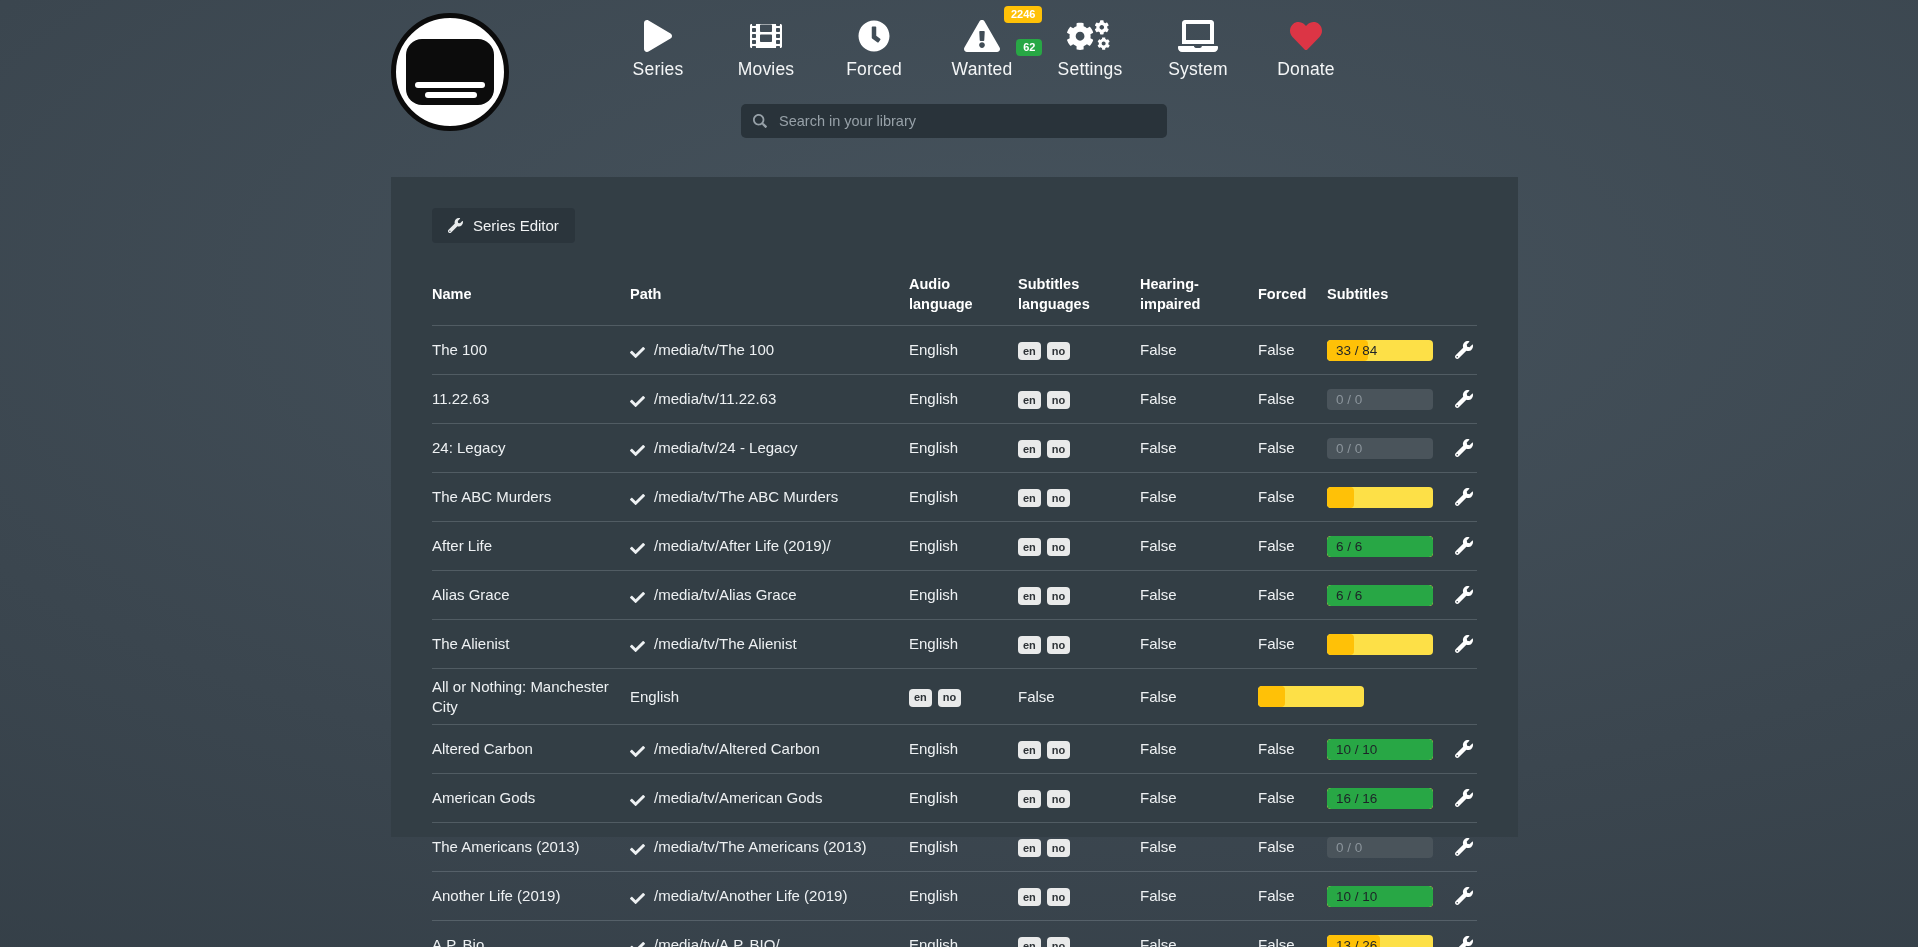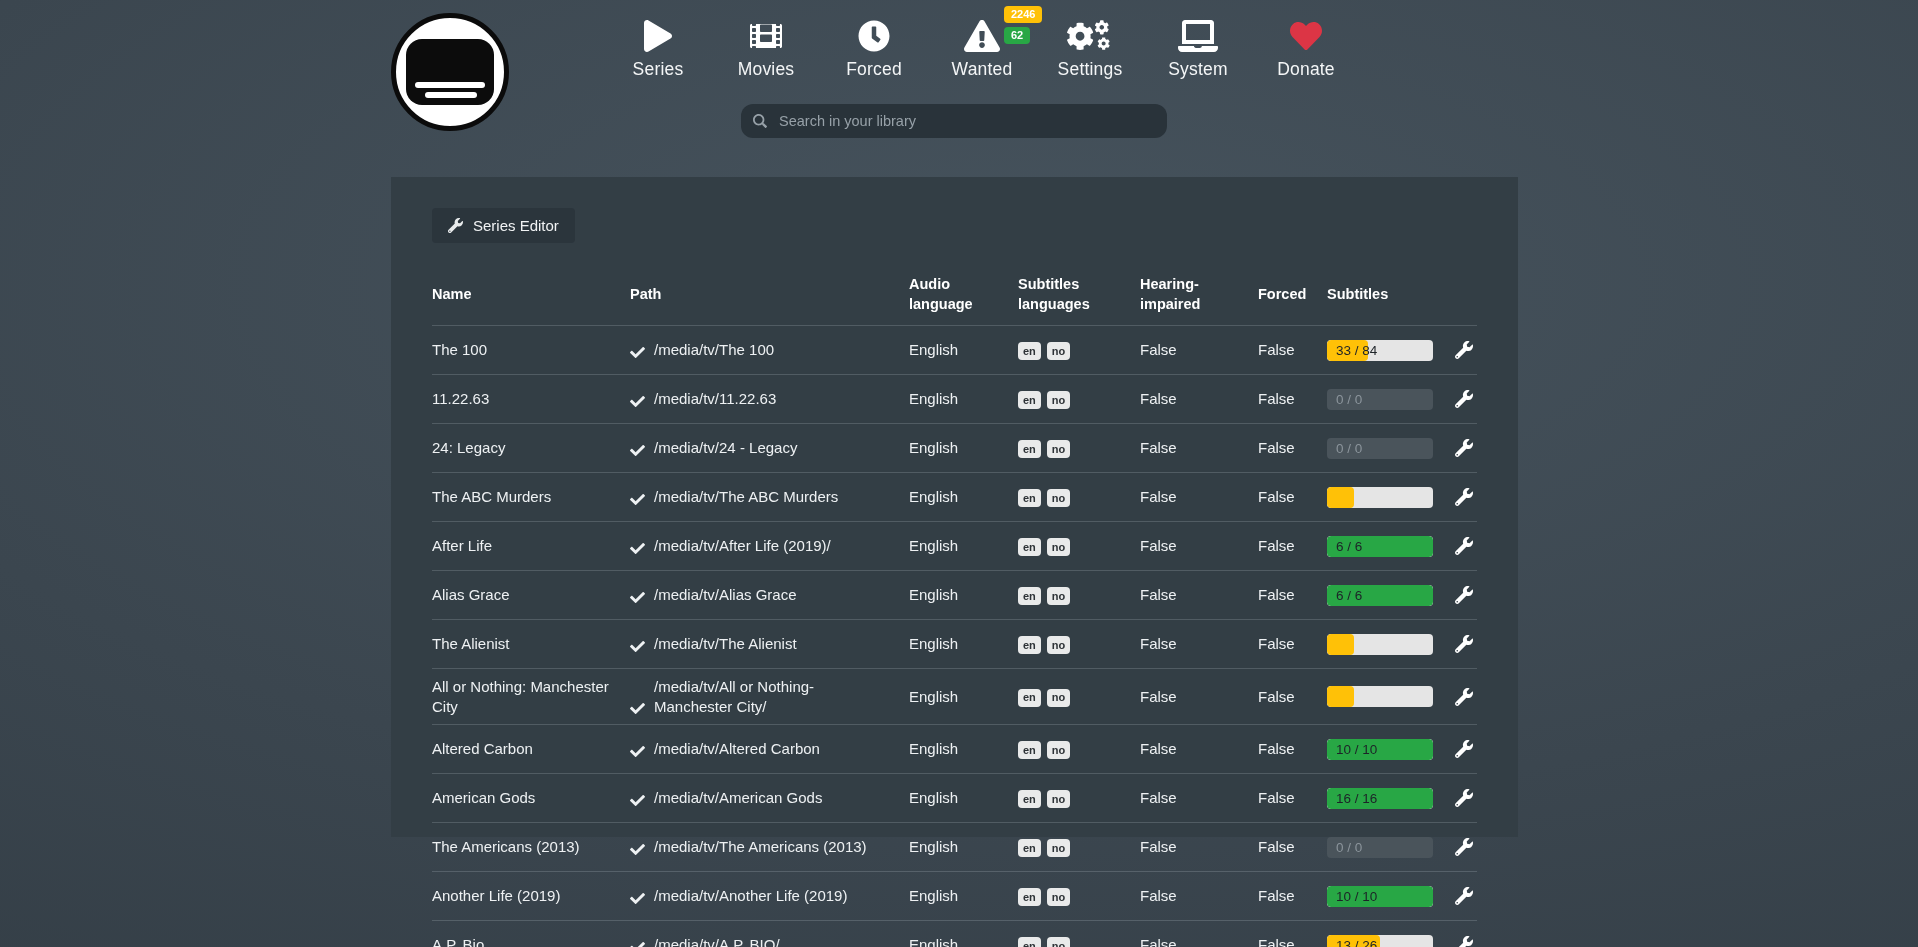"2246" .nav-badges { align-items: flex-start -> flex-end; gap: 4px -> 16px }
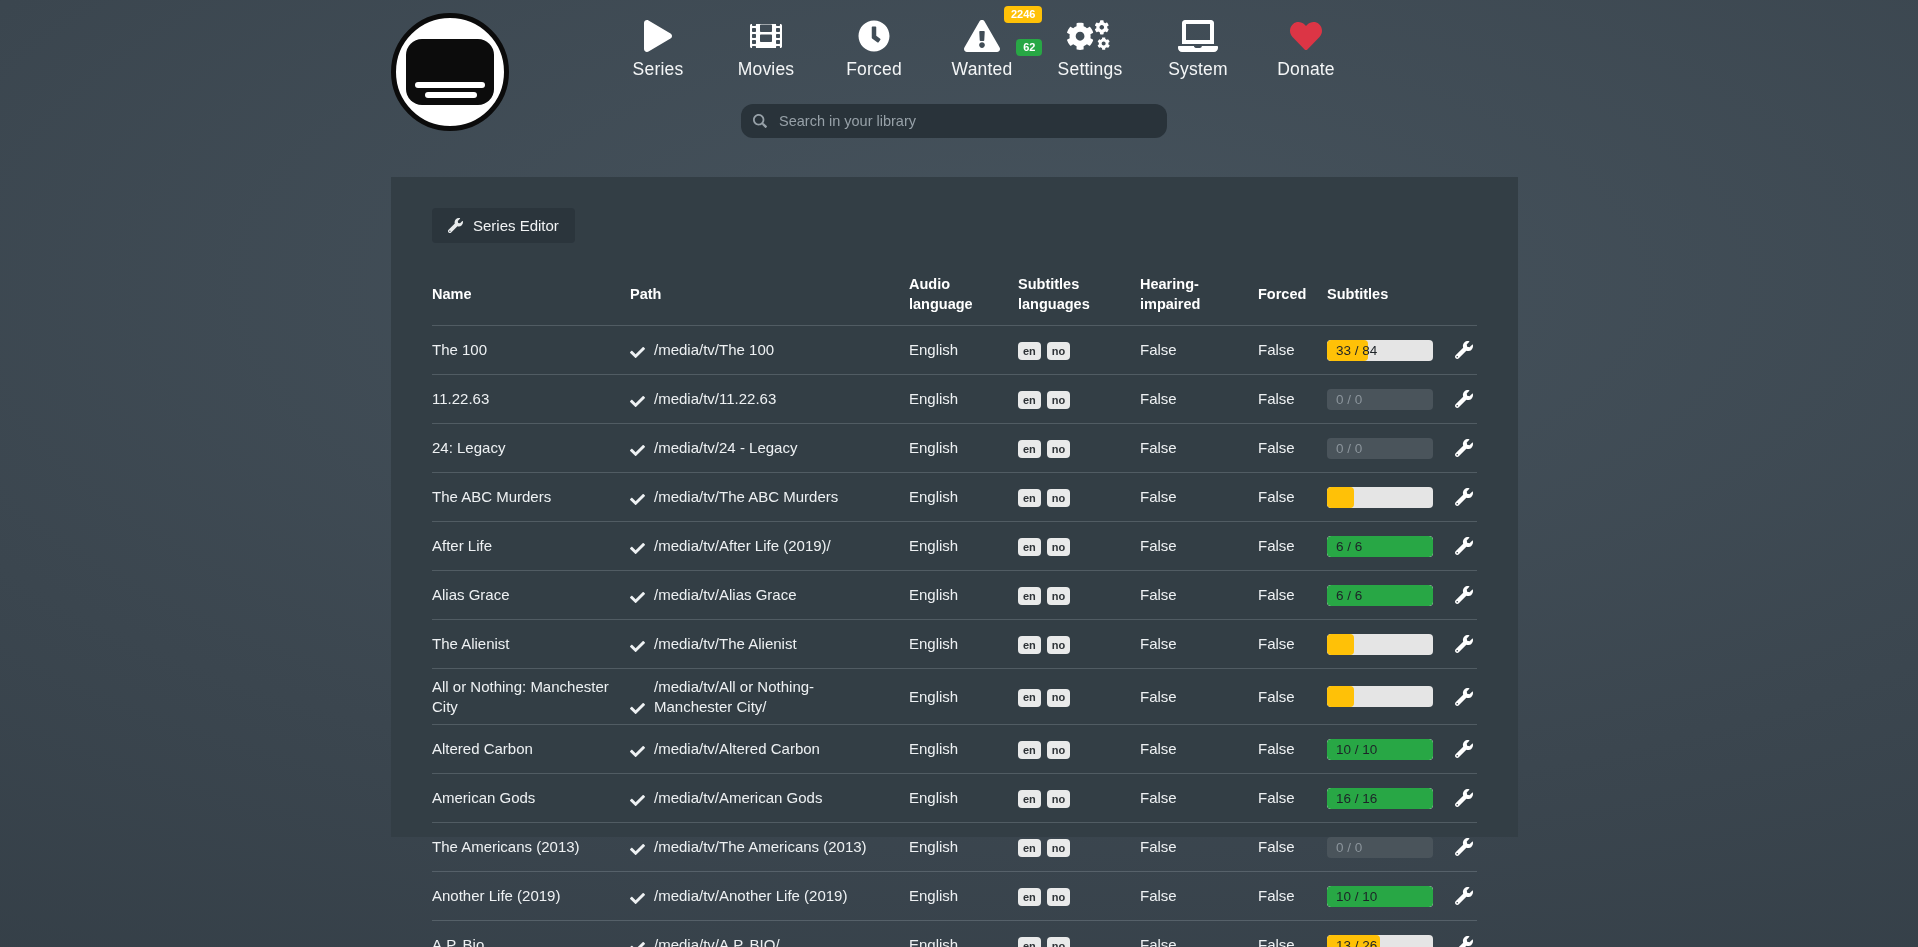"Search in your library" .searchbar { border-radius: 12px -> 5px }
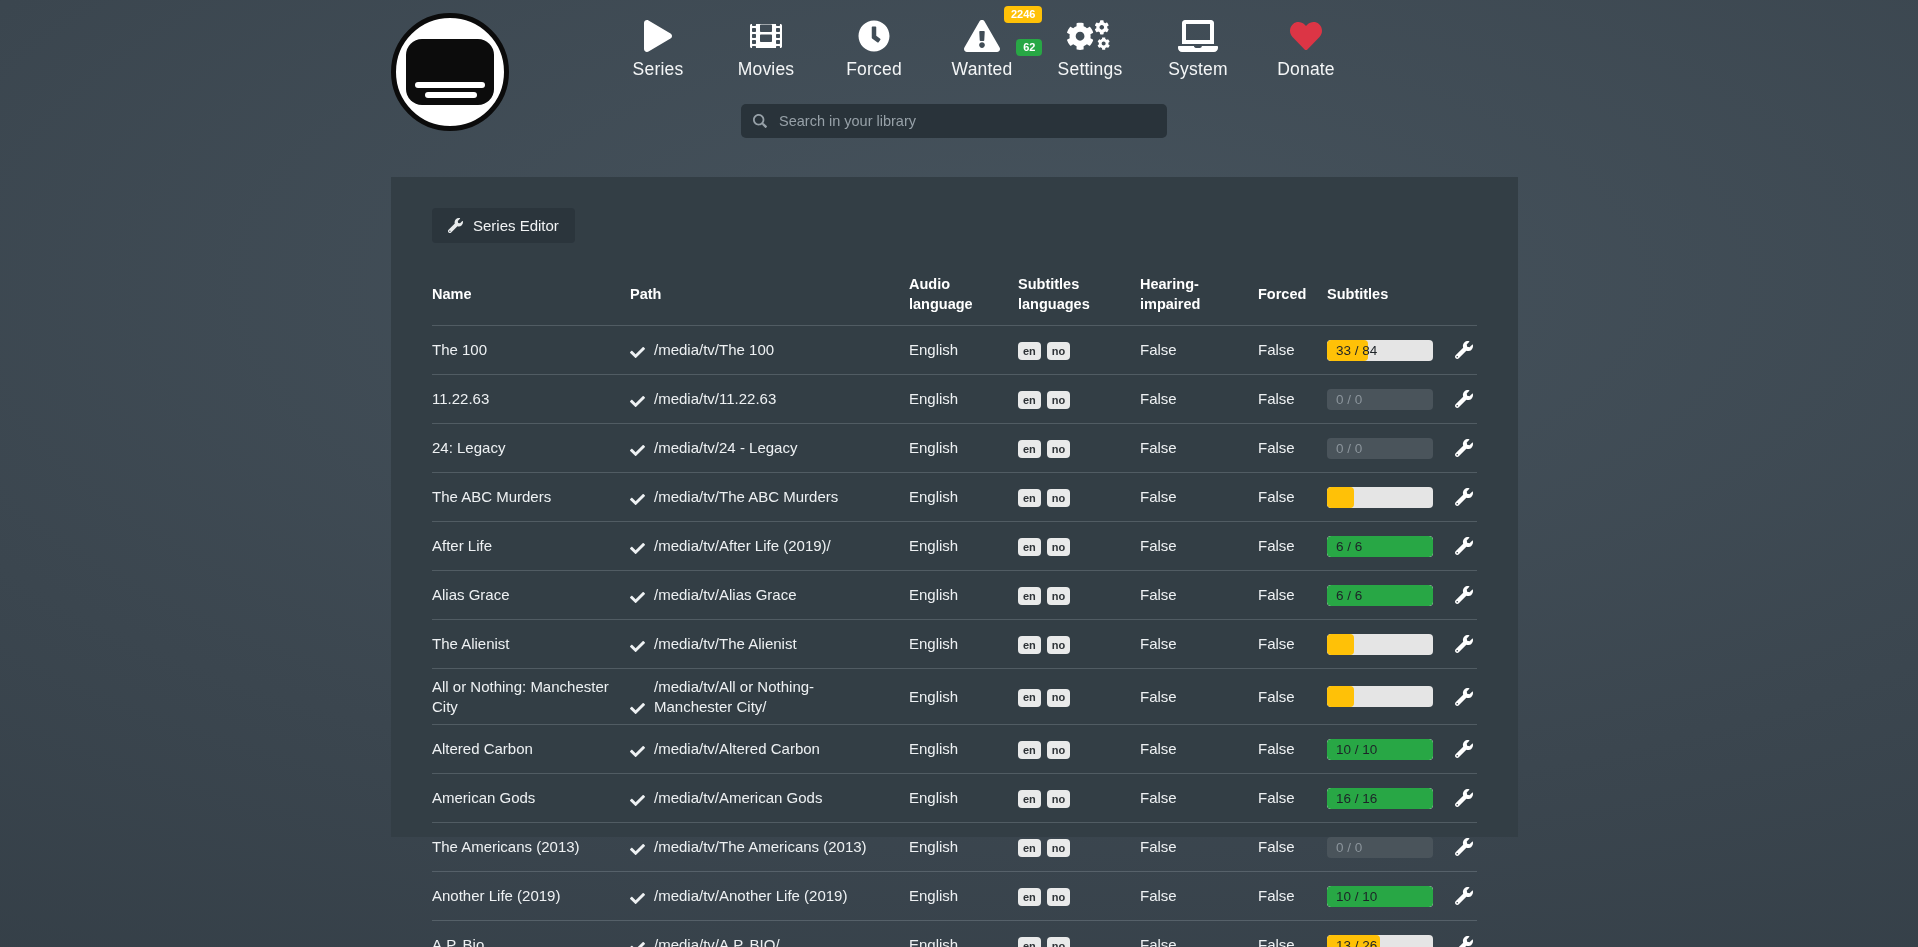"33 / 84" .progress { background: #e5e5e5 -> #fde047 }
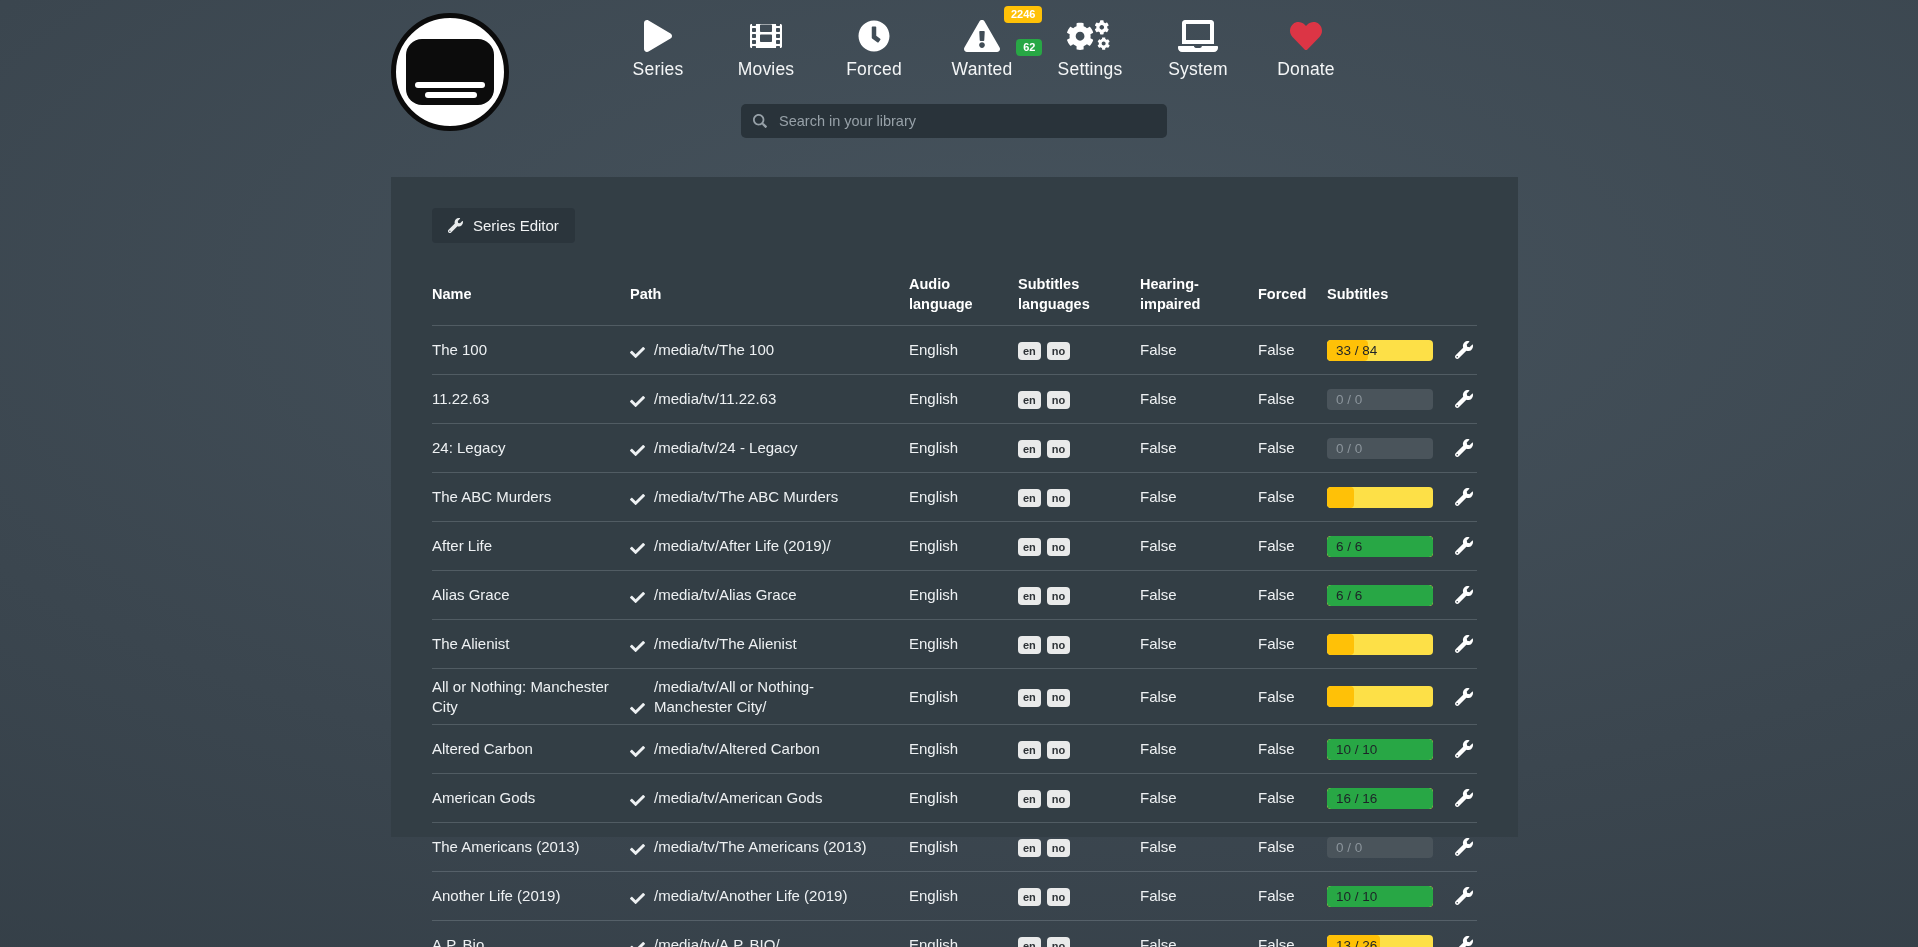"/media/tv/All or Nothing- Manchester" div.cell { html: <div> <svg> <path></path> </svg> <span>/media/tv/All or Nothing- Manchester City/</span> </div> -> none }
